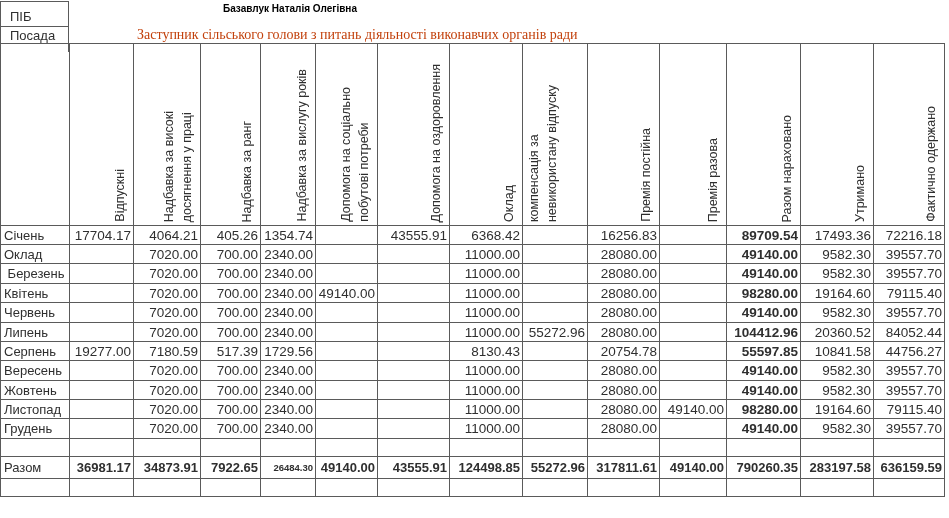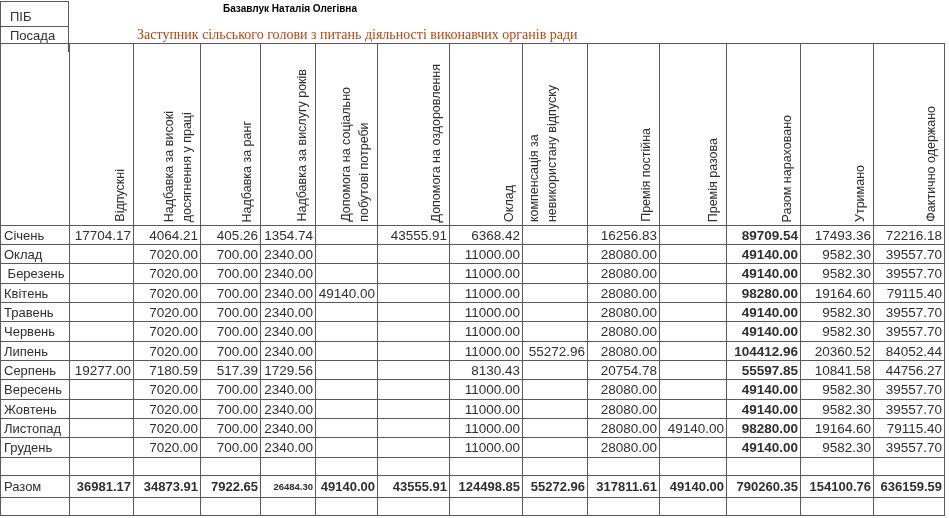"Травень" tr.r { html: <tr> <td>Травень</td> <td></td> <td>7020.00</td> <td>700.00</td> <td>2340.00</td> <td></td> <td></td> <td>11000.00</td> <td></td> <td>28080.00</td> <td></td> <td>49140.00</td> <td>9582.30</td> <td>39557.70</td> </tr> -> none }
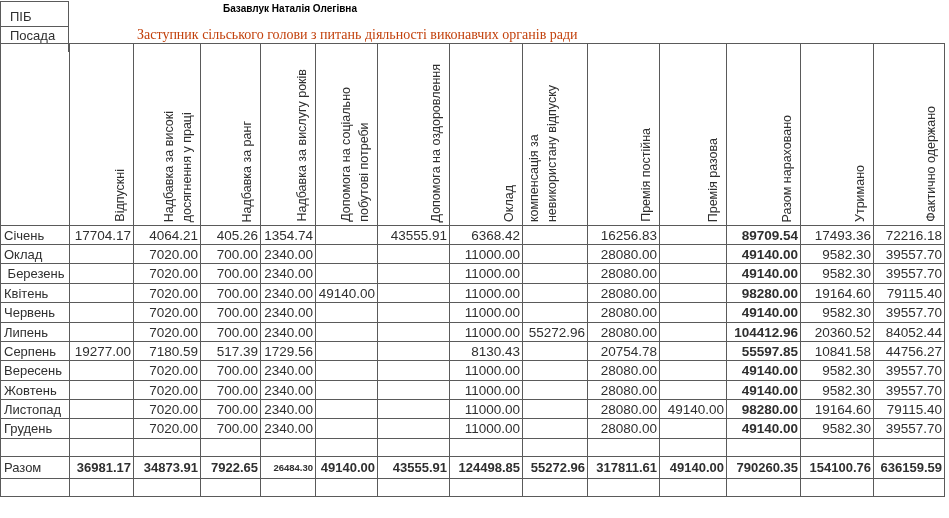"154100.76" td { text: 154100.76 -> 283197.58 }
